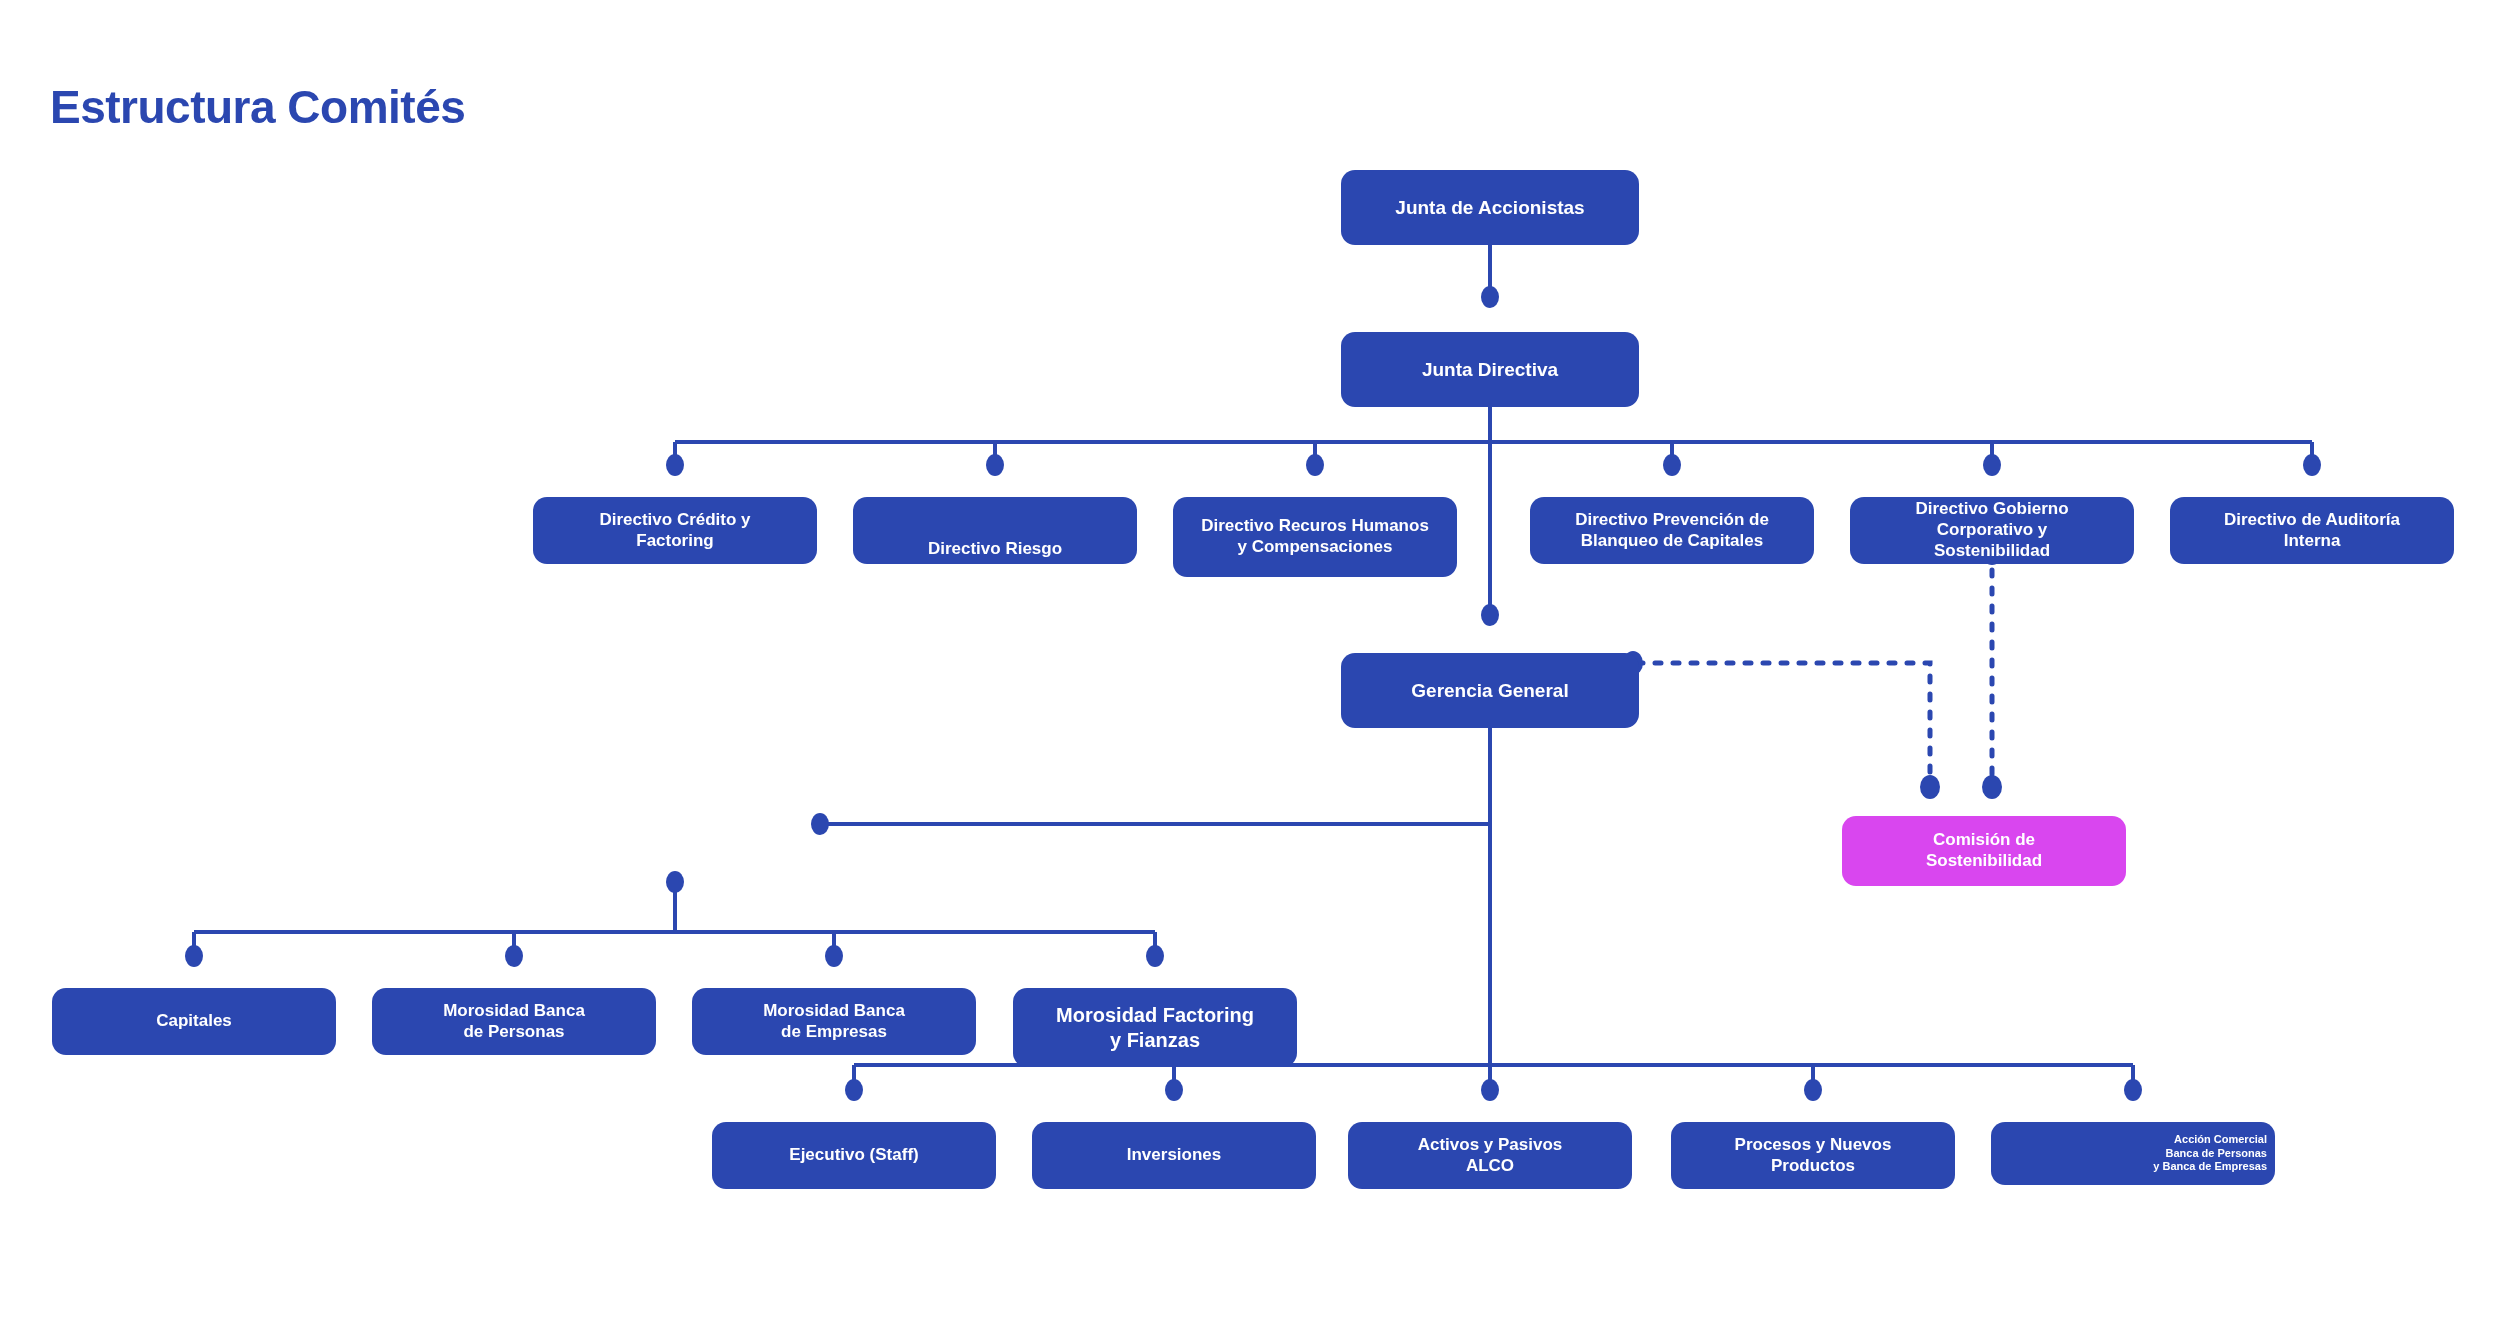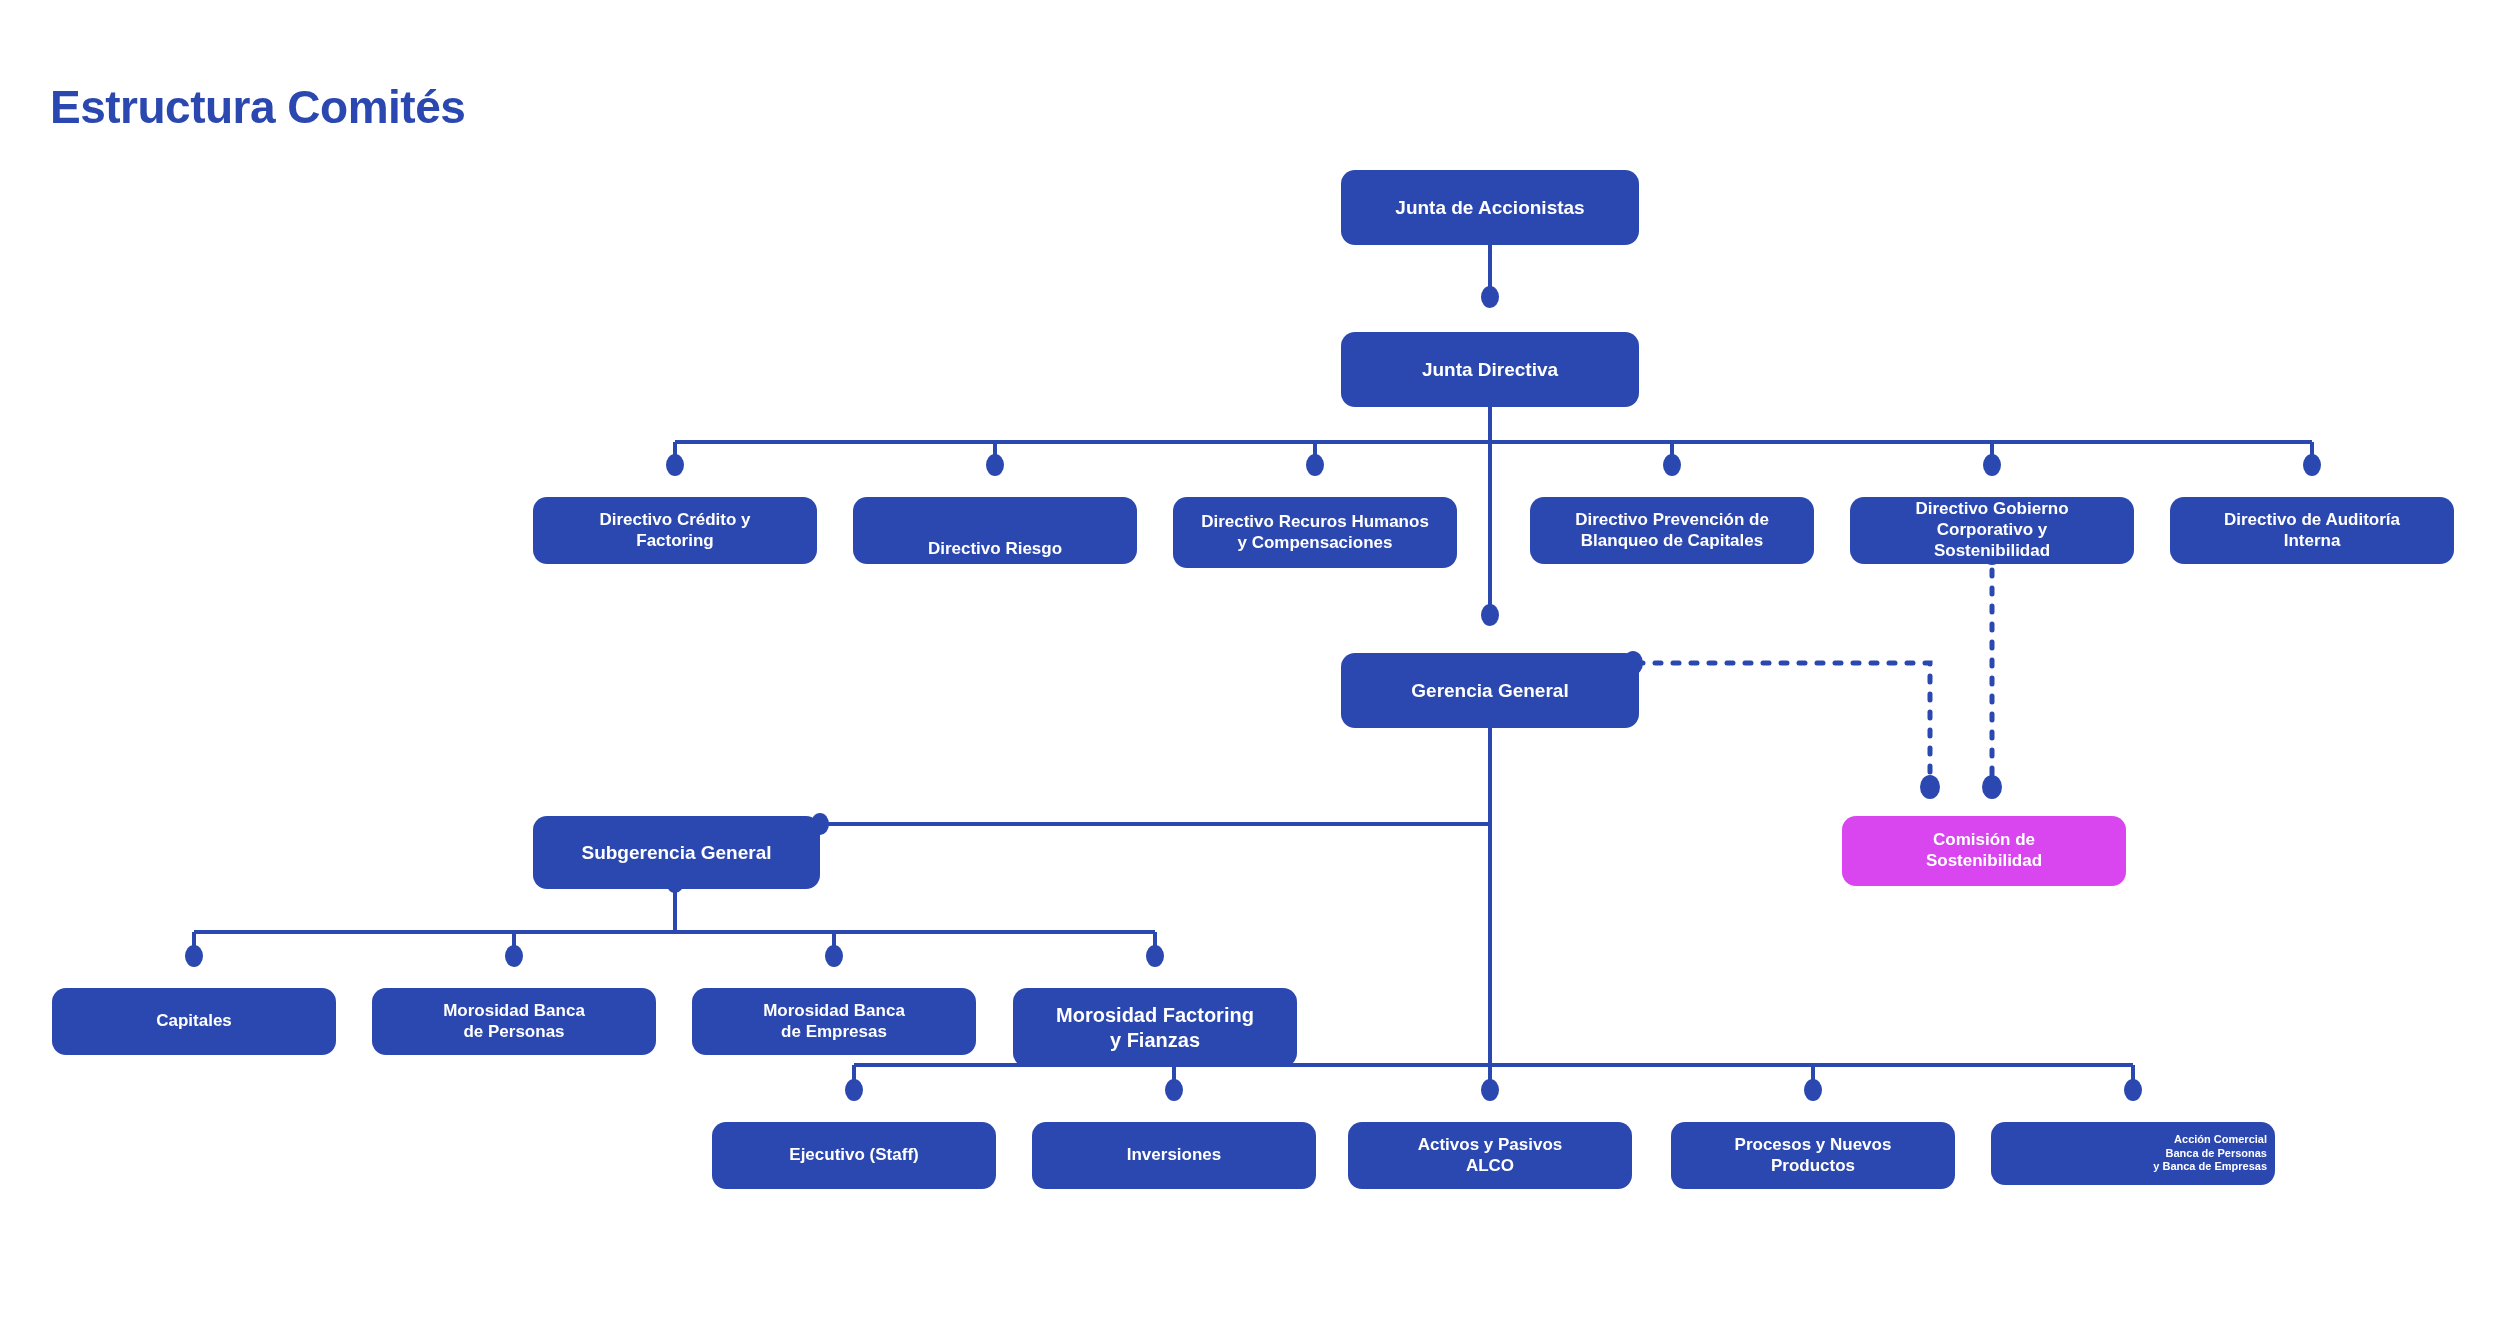"Directivo Recuros Humanos" div.node { height: 71px -> 80px }
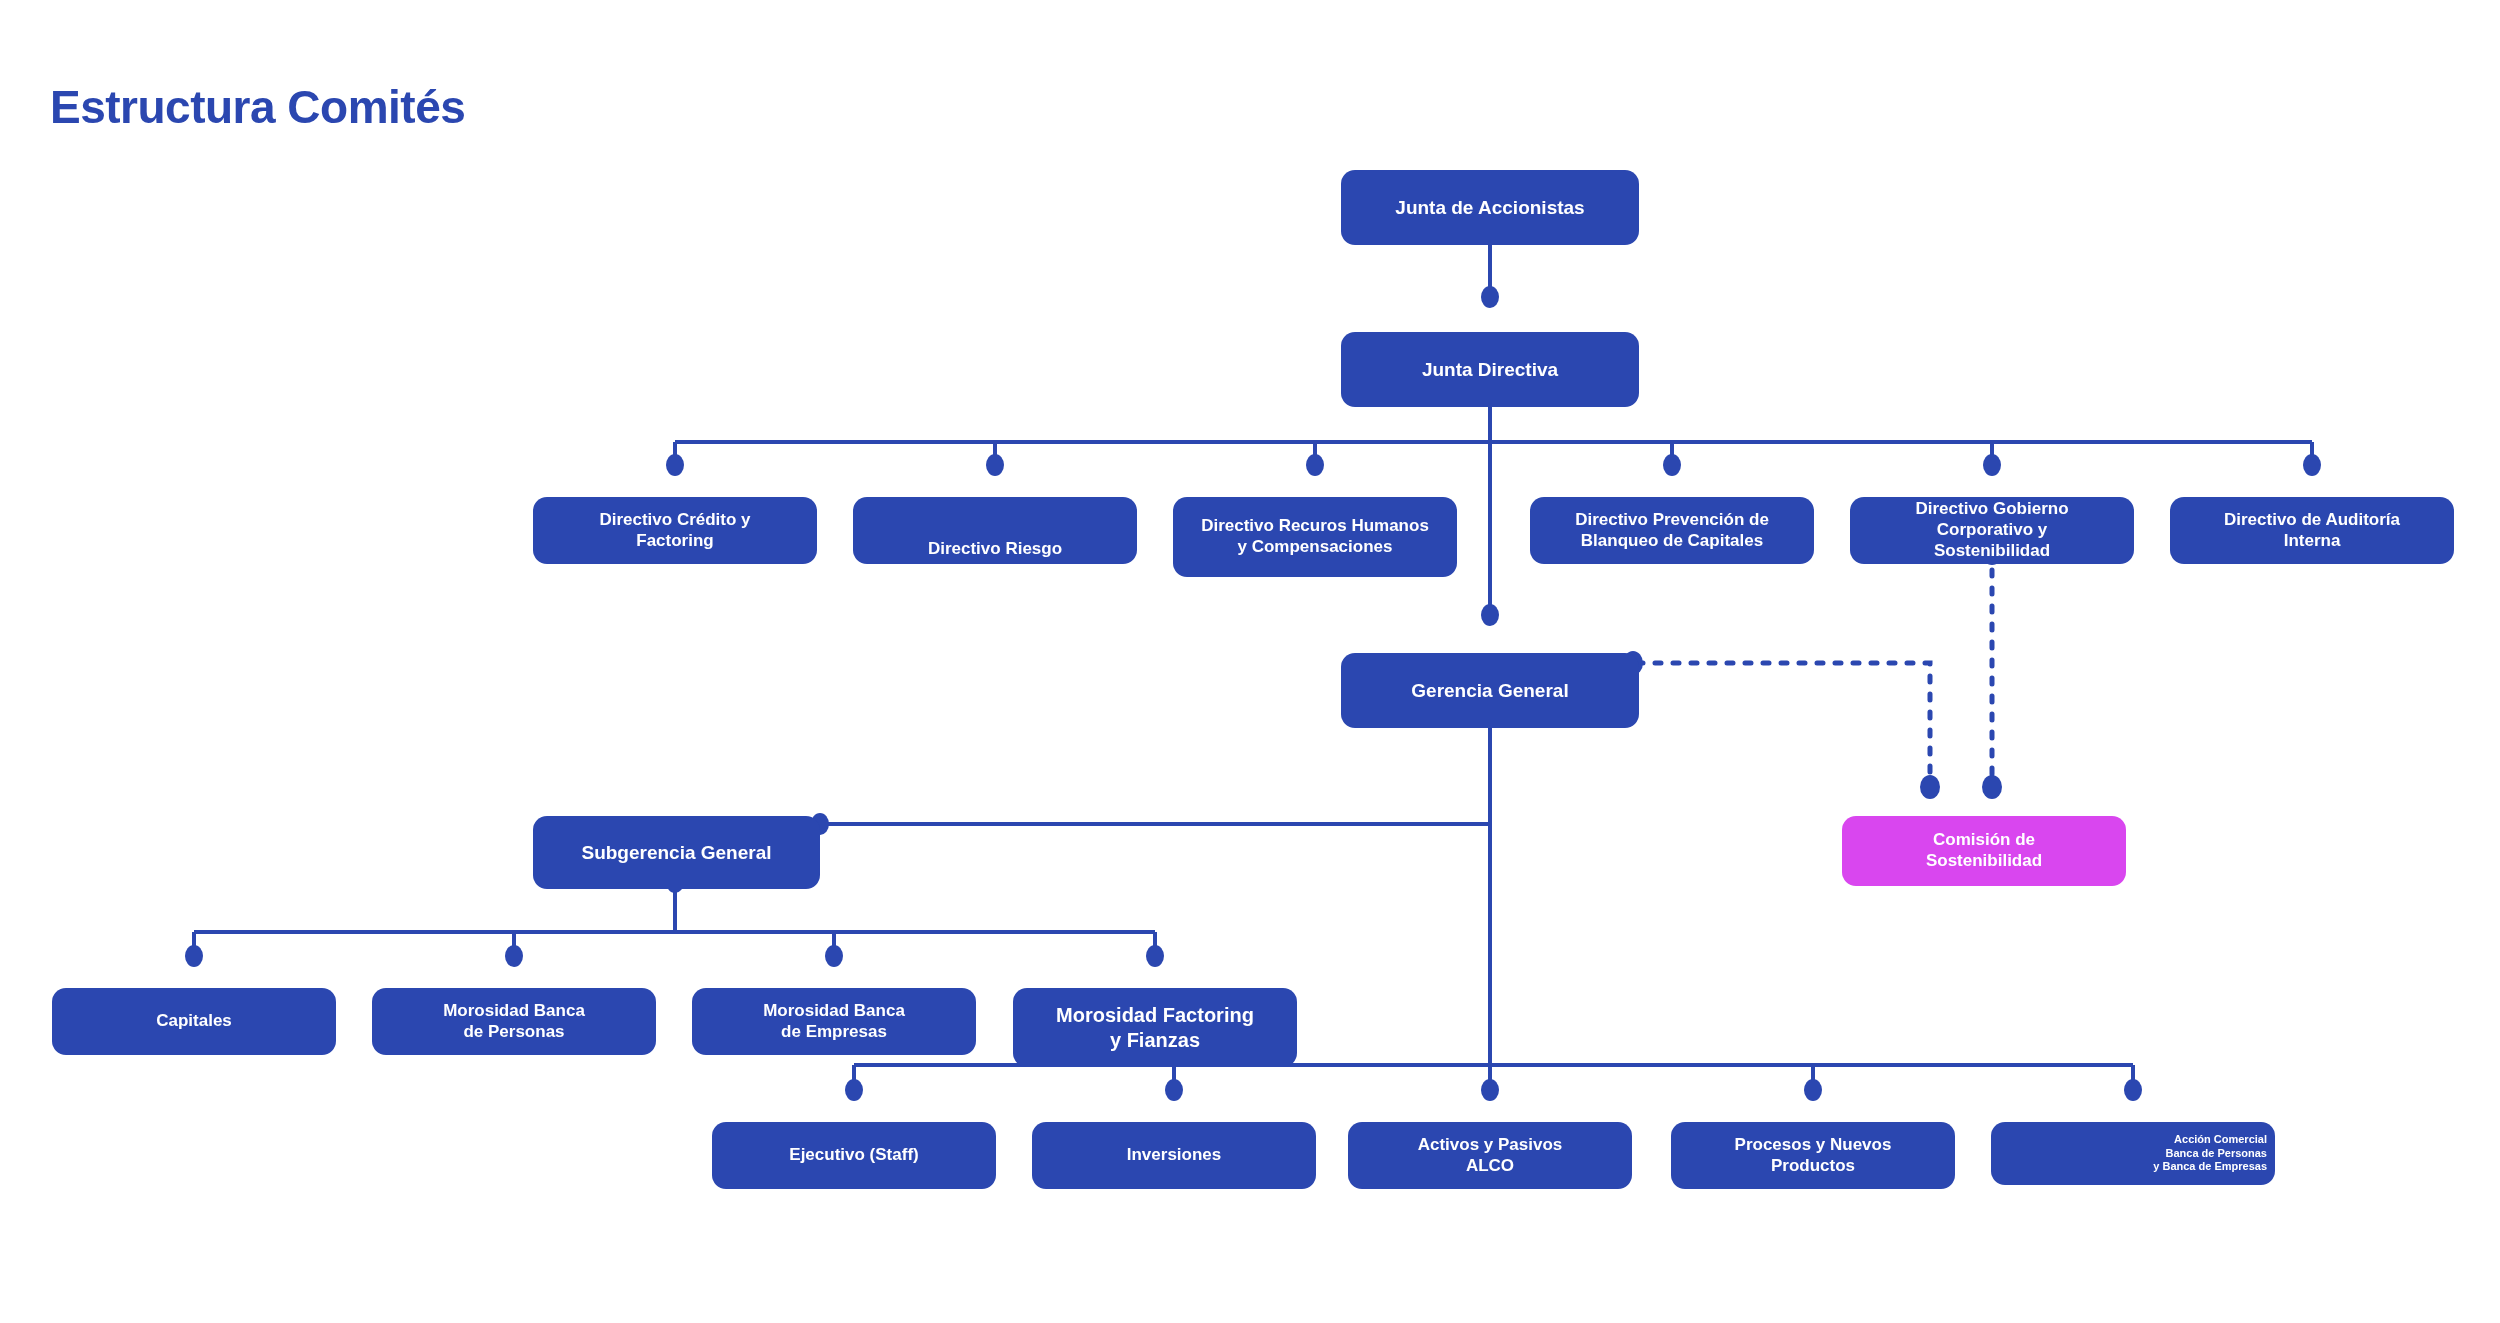"Subgerencia General" div.node { html: <div> <span>Subgerencia General</span> </div> -> none }
